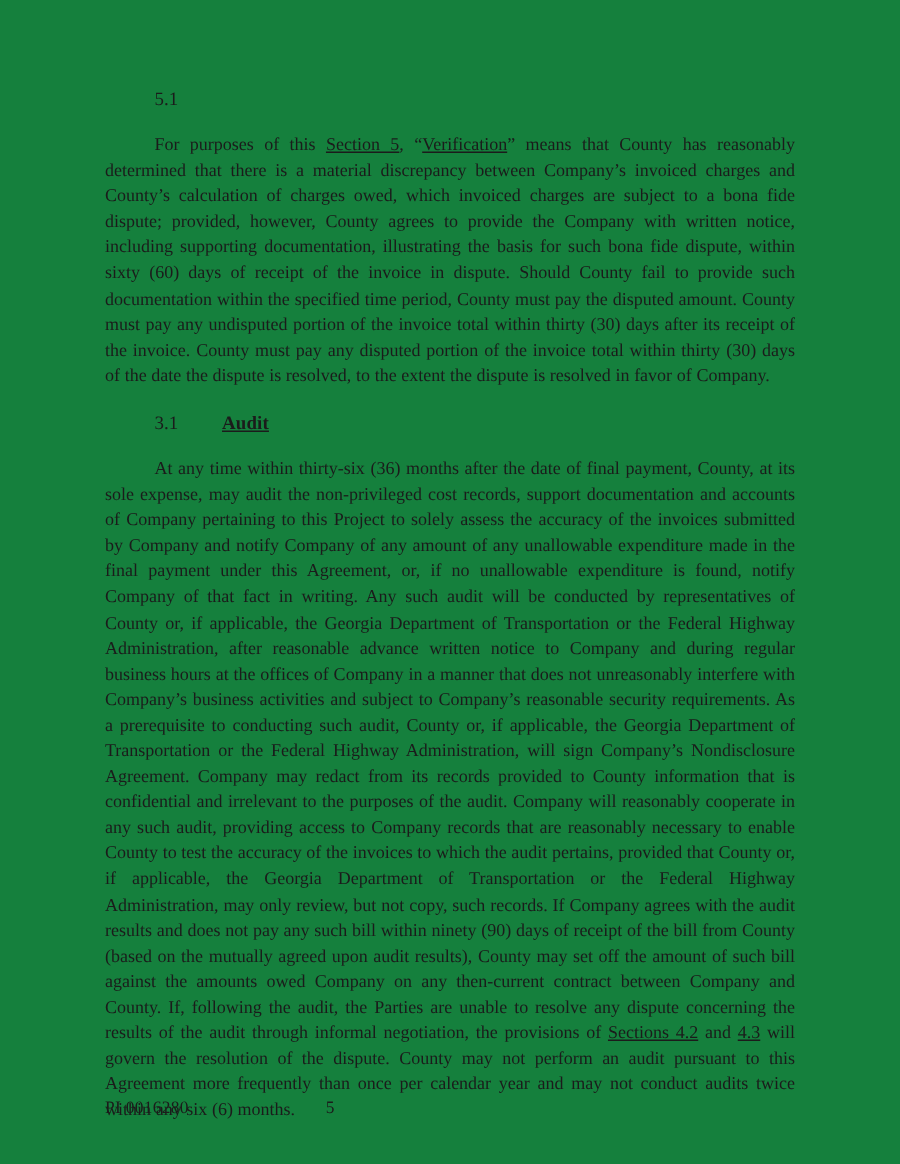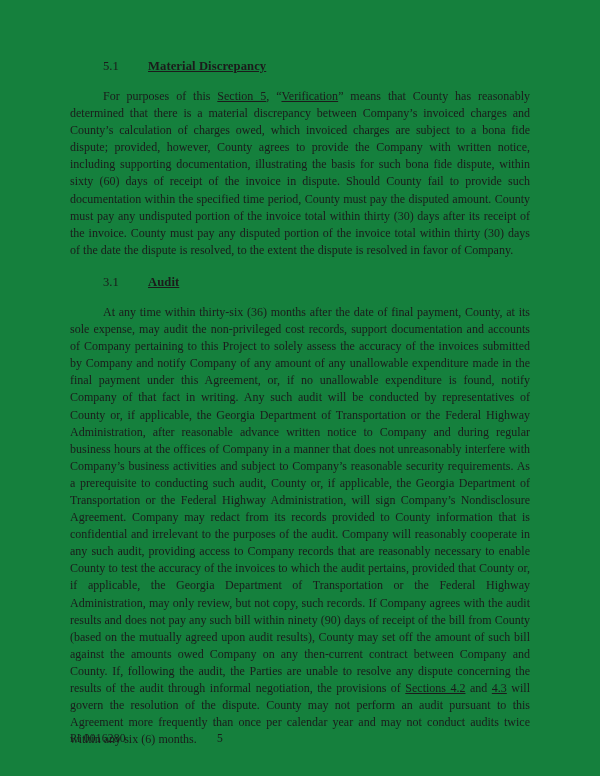"Material Discrepancy" span.clause-title { html: <span>Material Discrepancy</span> -> none }
